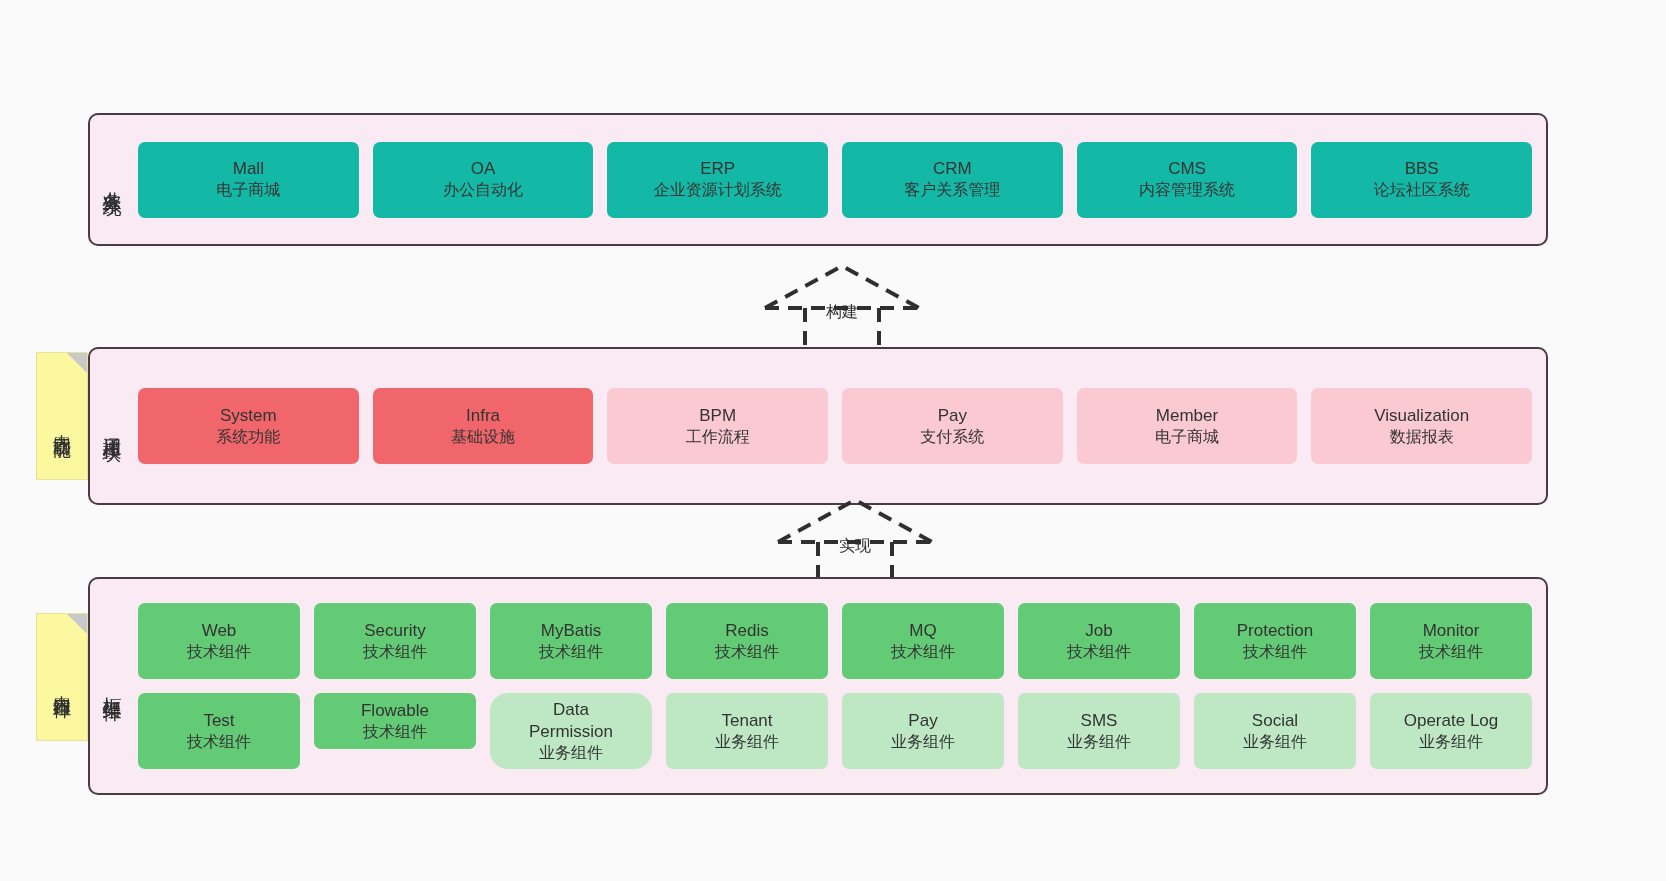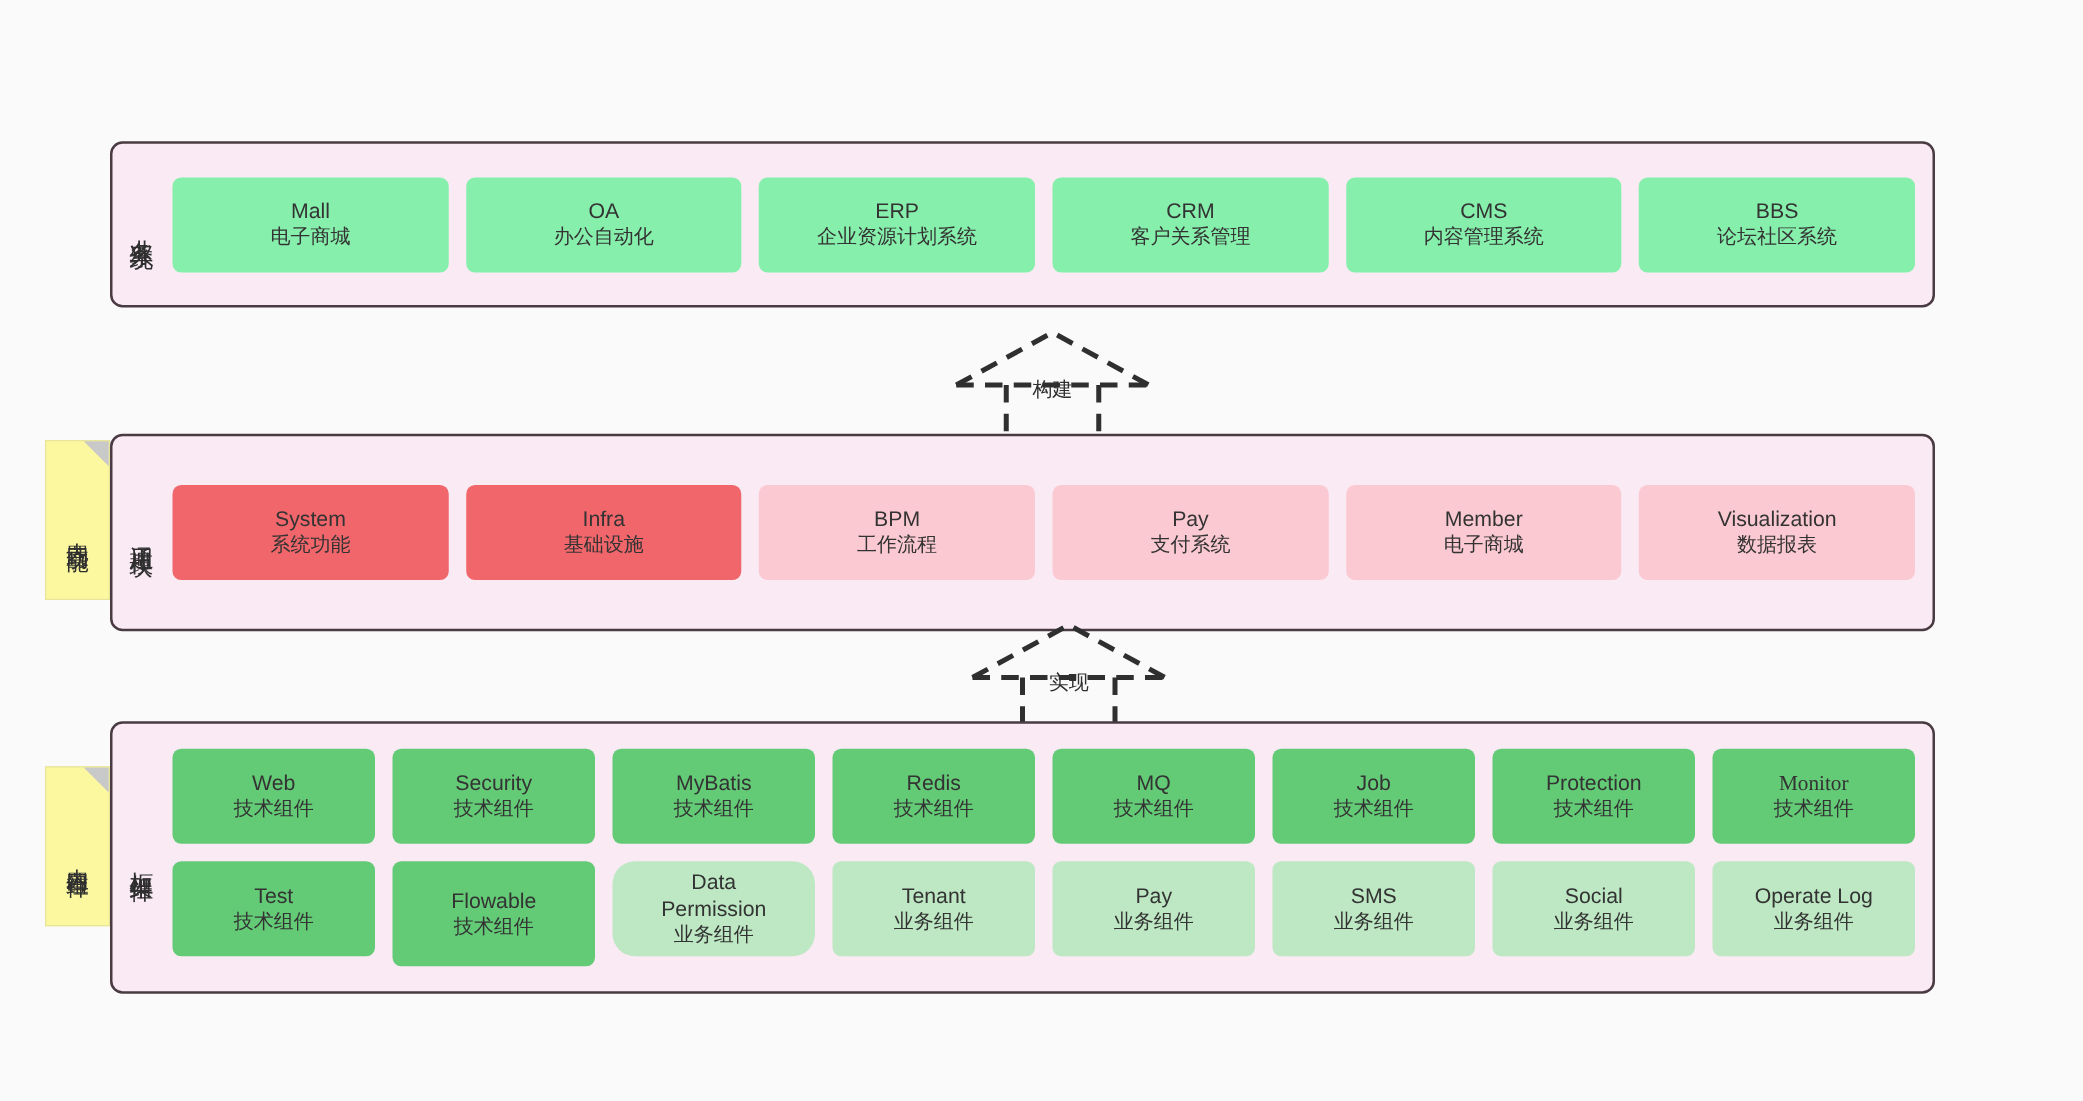"Mall" .c-blue { background: #86efac -> #14b8a6 }
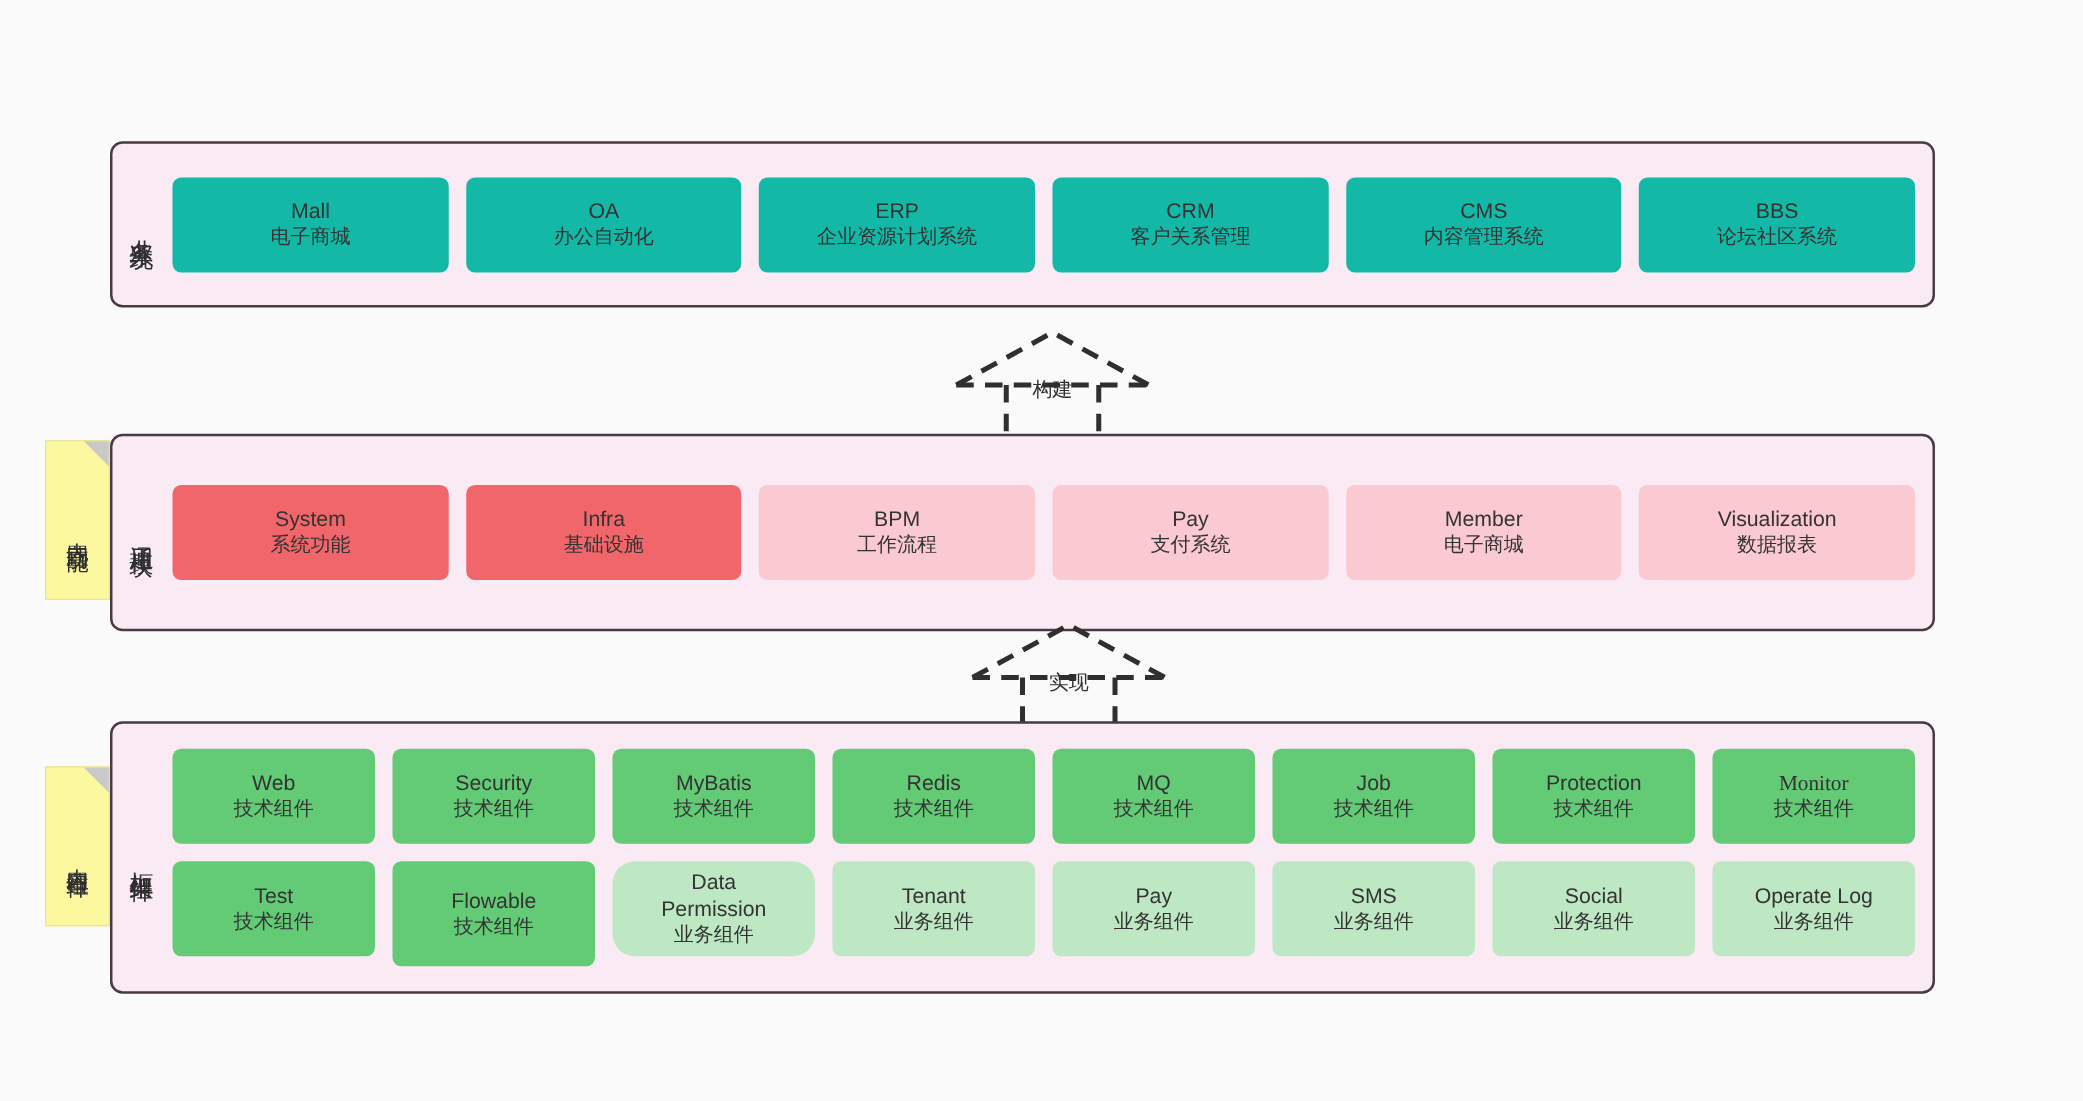"Monitor" div.card { font-family: Liberation Serif, serif -> none }
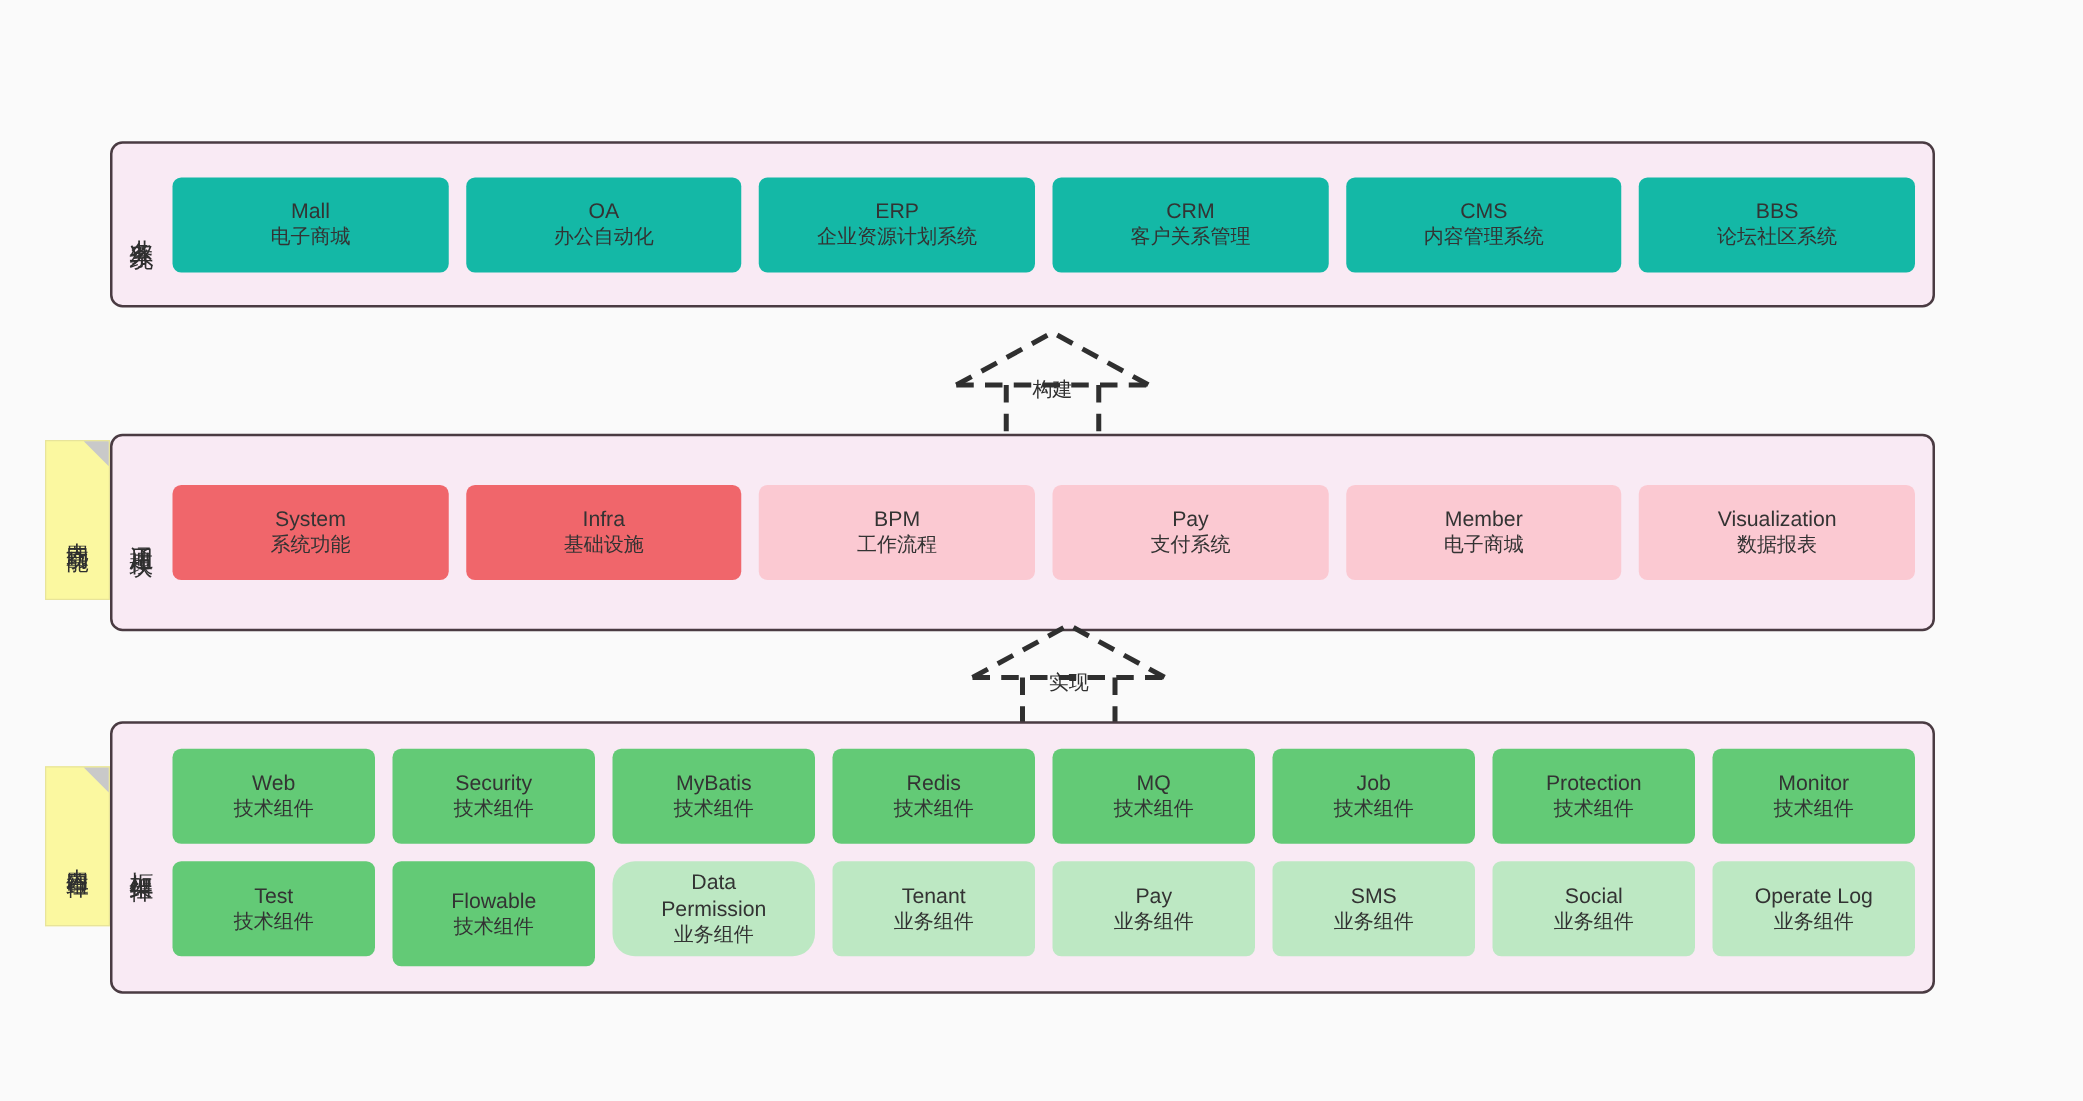"Flowable" div.card { height: 84px -> 56px }
